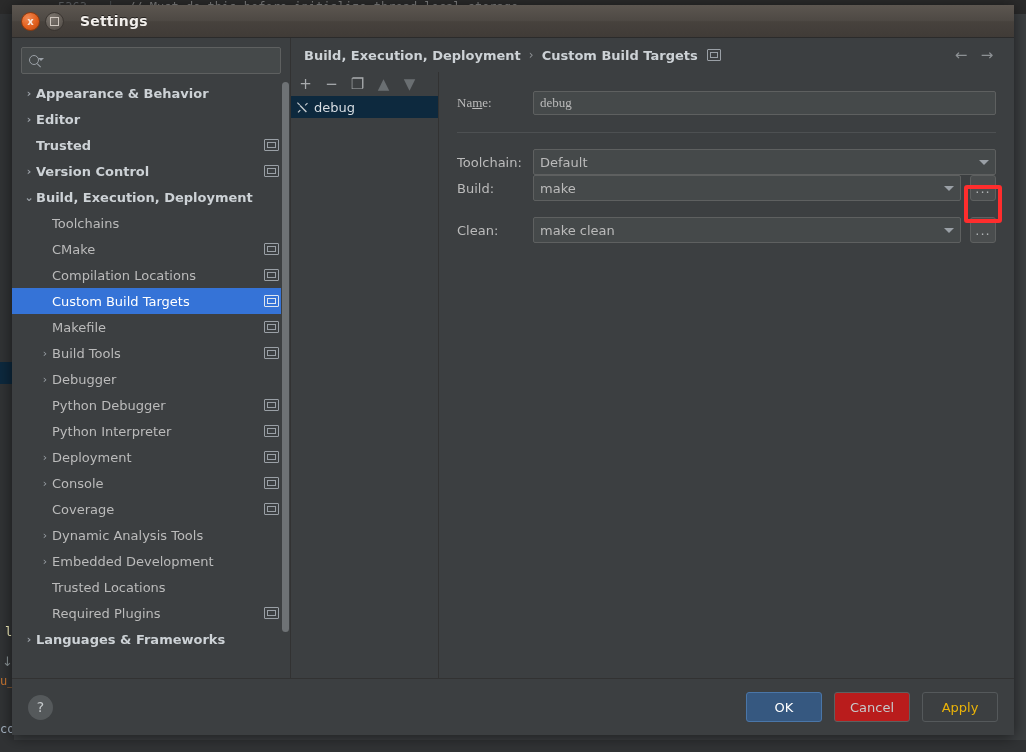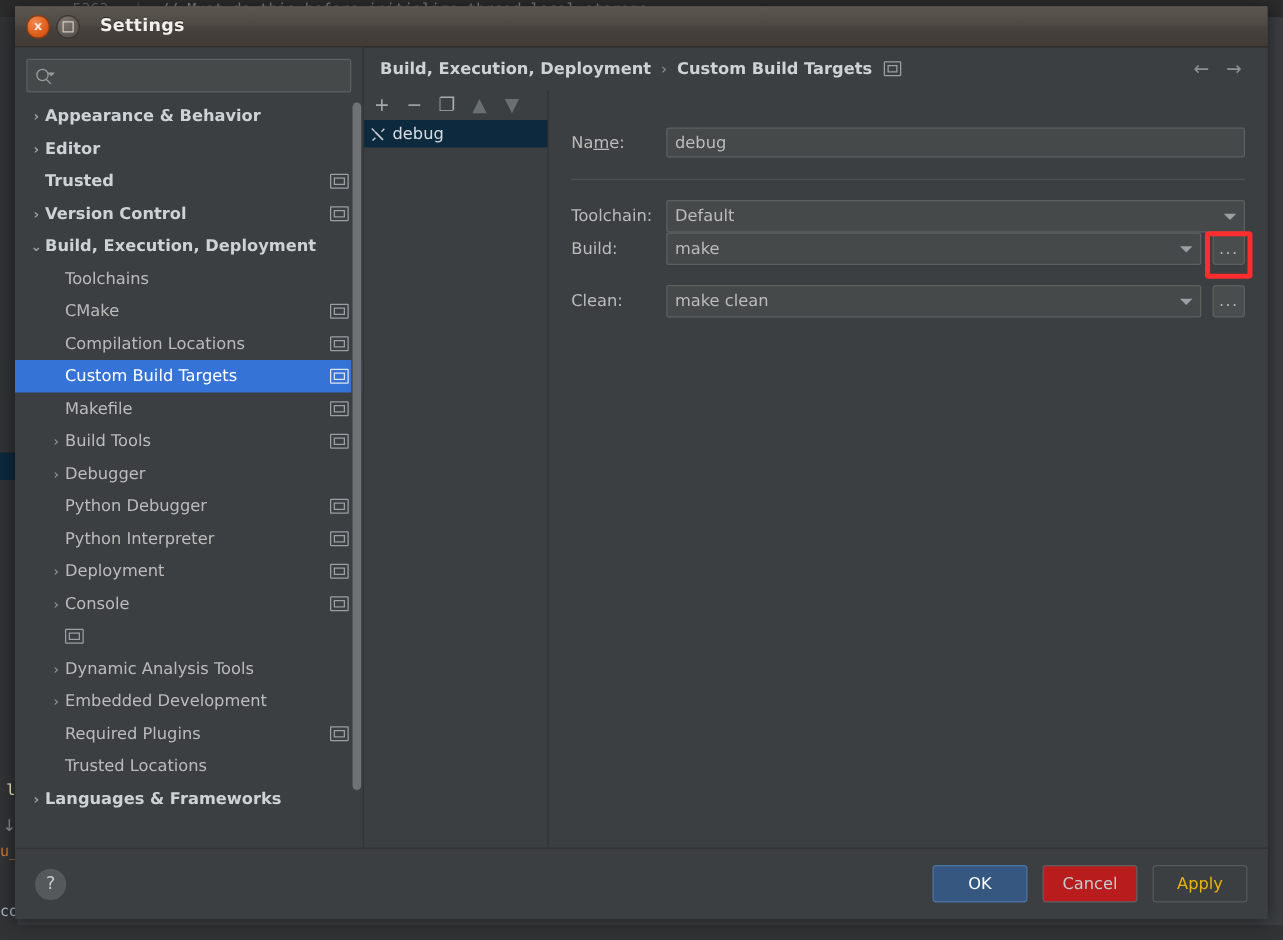"Name:" div.form-row { font-family: none -> Liberation Serif, serif; margin-top: 30px -> 19px }
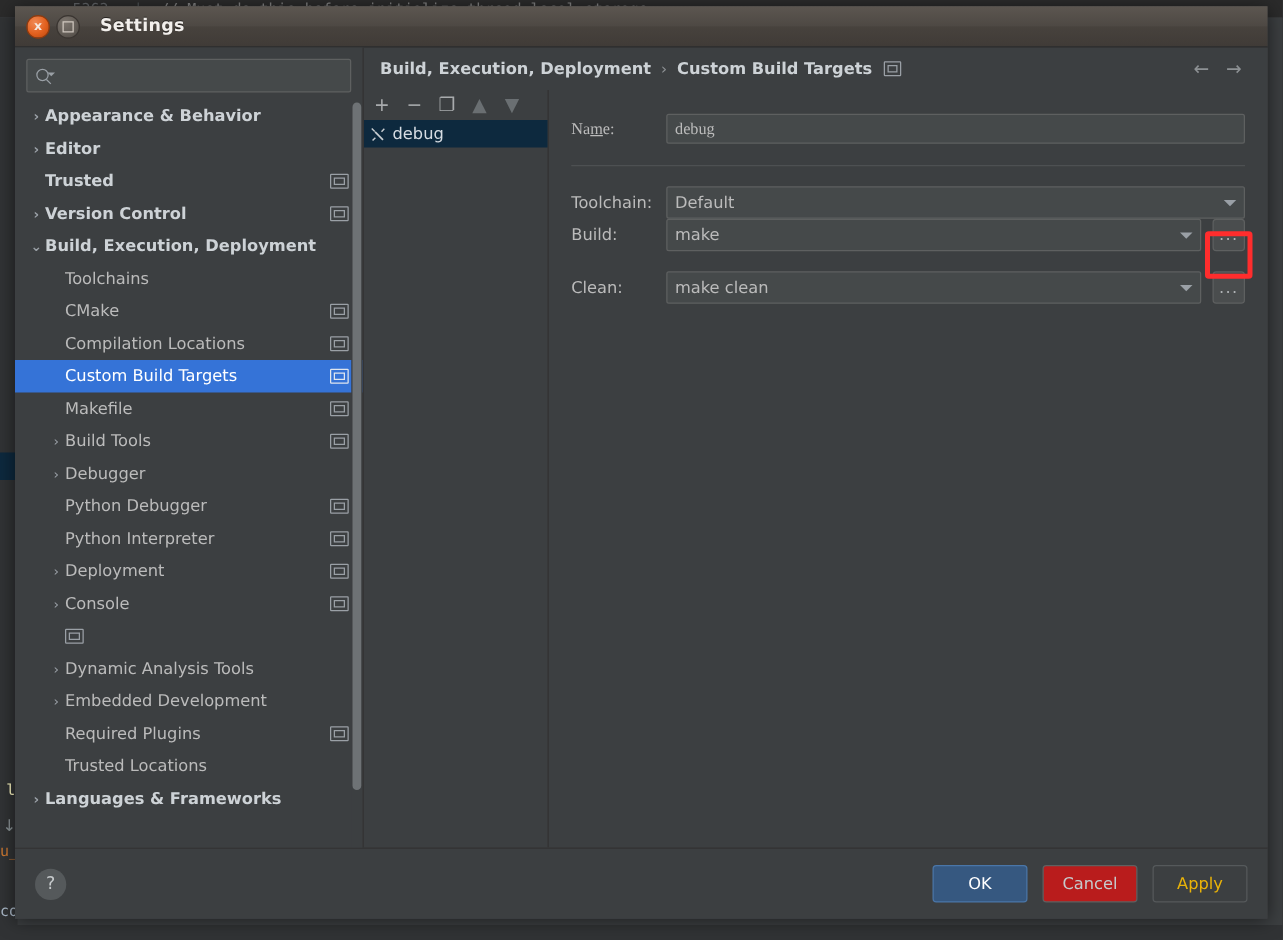"Coverage" span.tree-label { html: none -> <span>Coverage</span> }
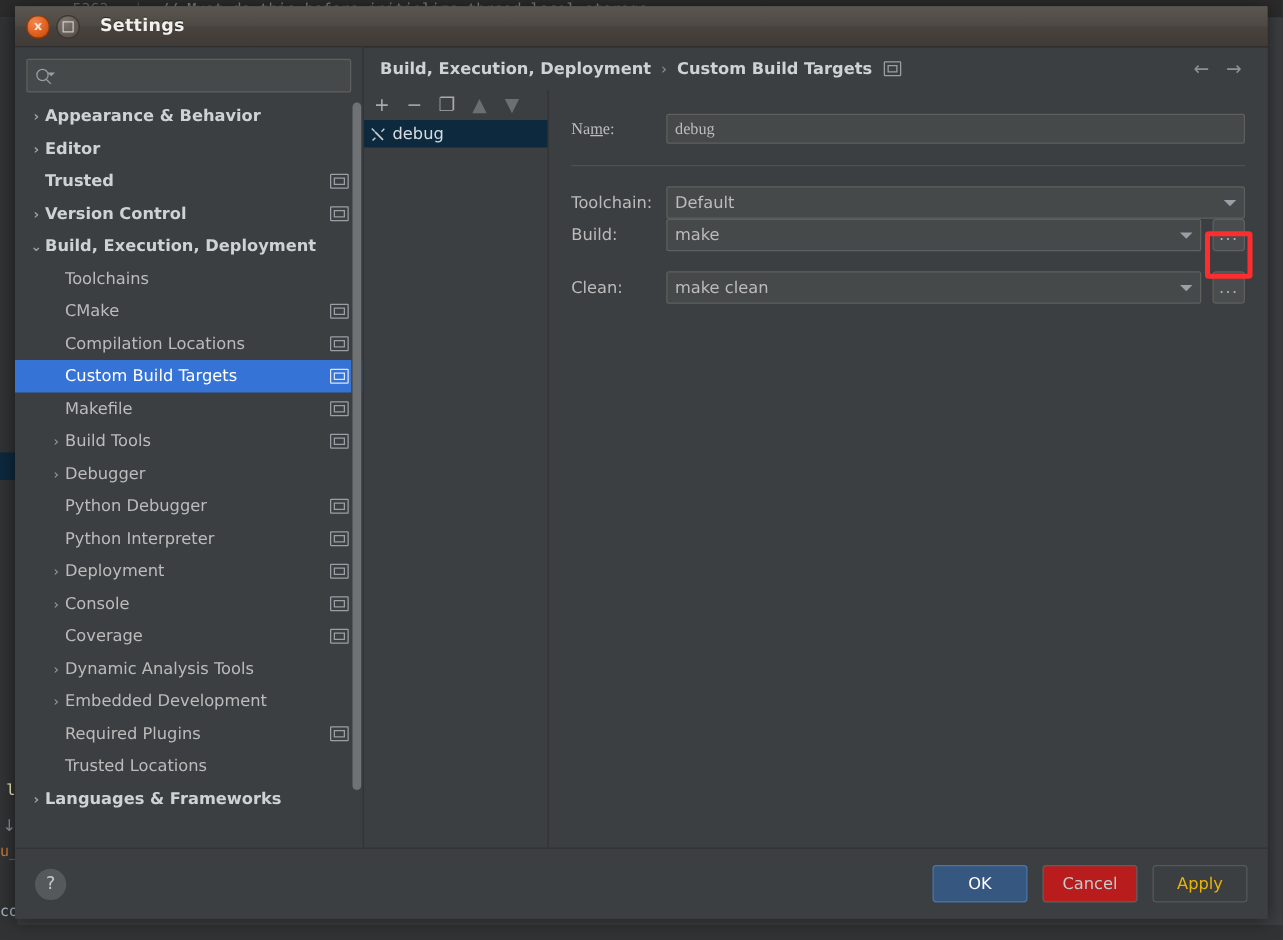"Required Plugins" div.tree-row { order: before "Trusted Locations" -> after "Trusted Locations" }
